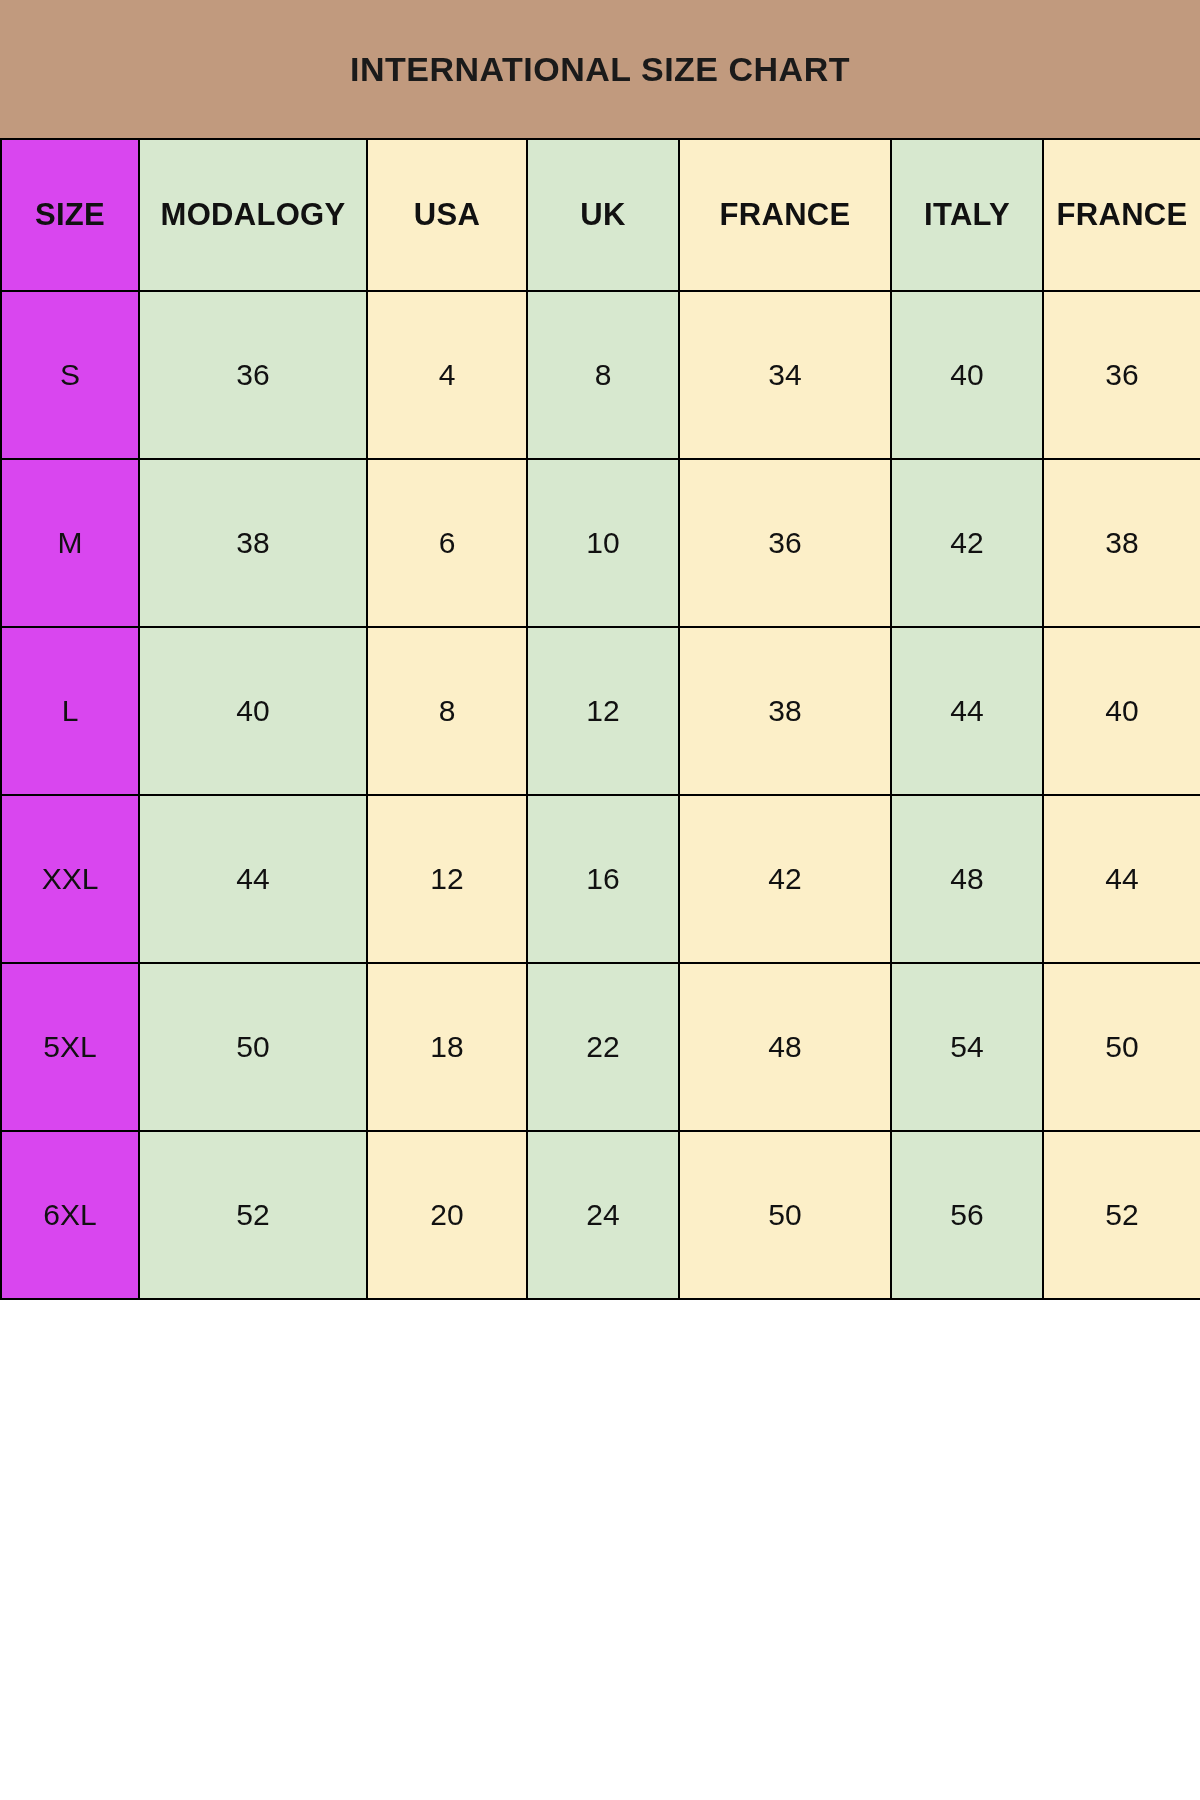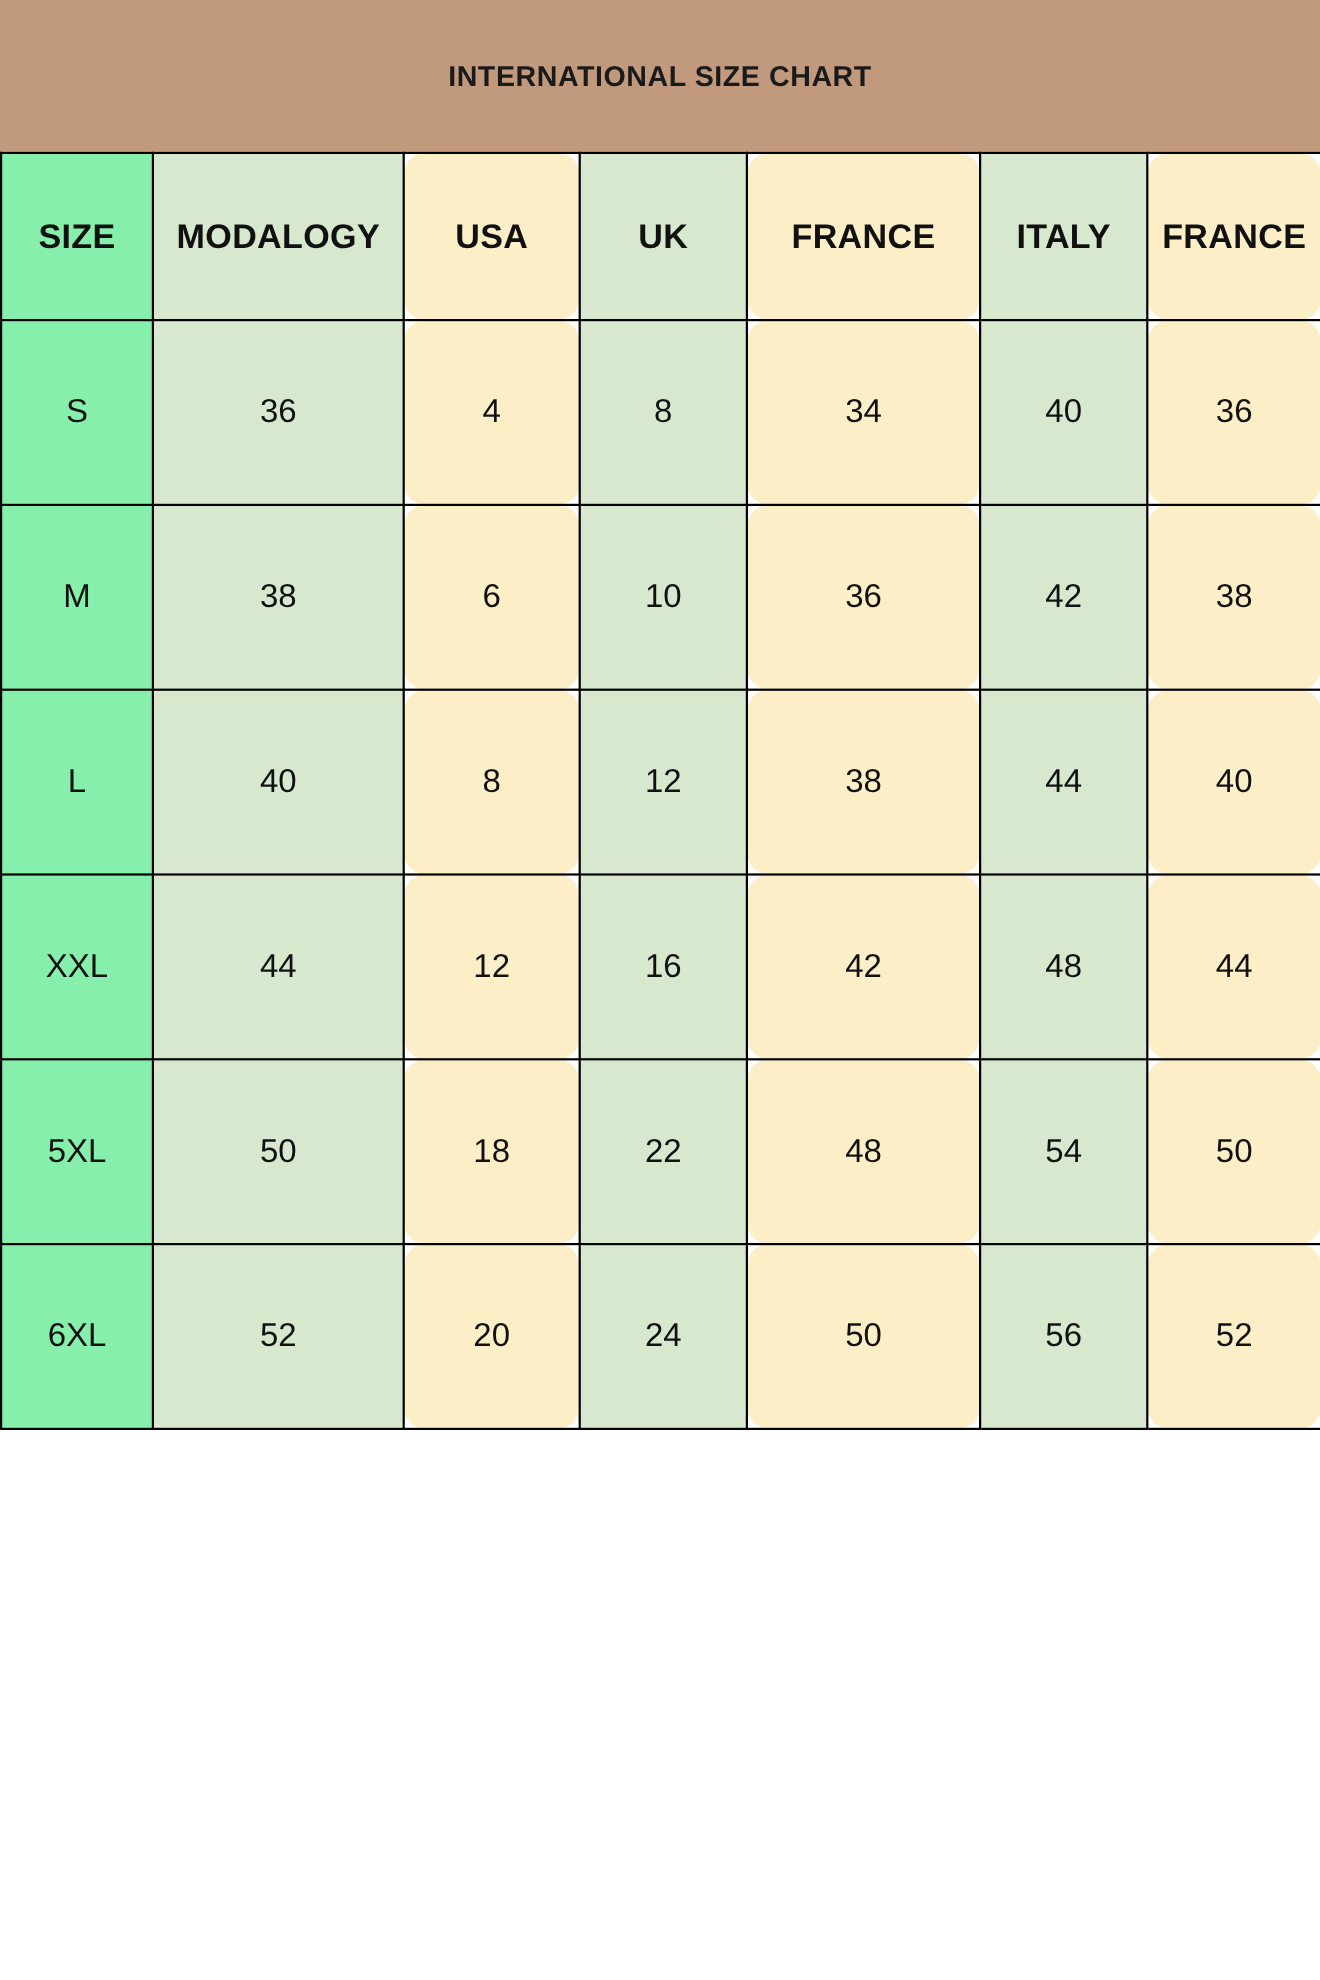"INTERNATIONAL SIZE CHART" .title-bar .title-text { font-size: 26px -> 34px }
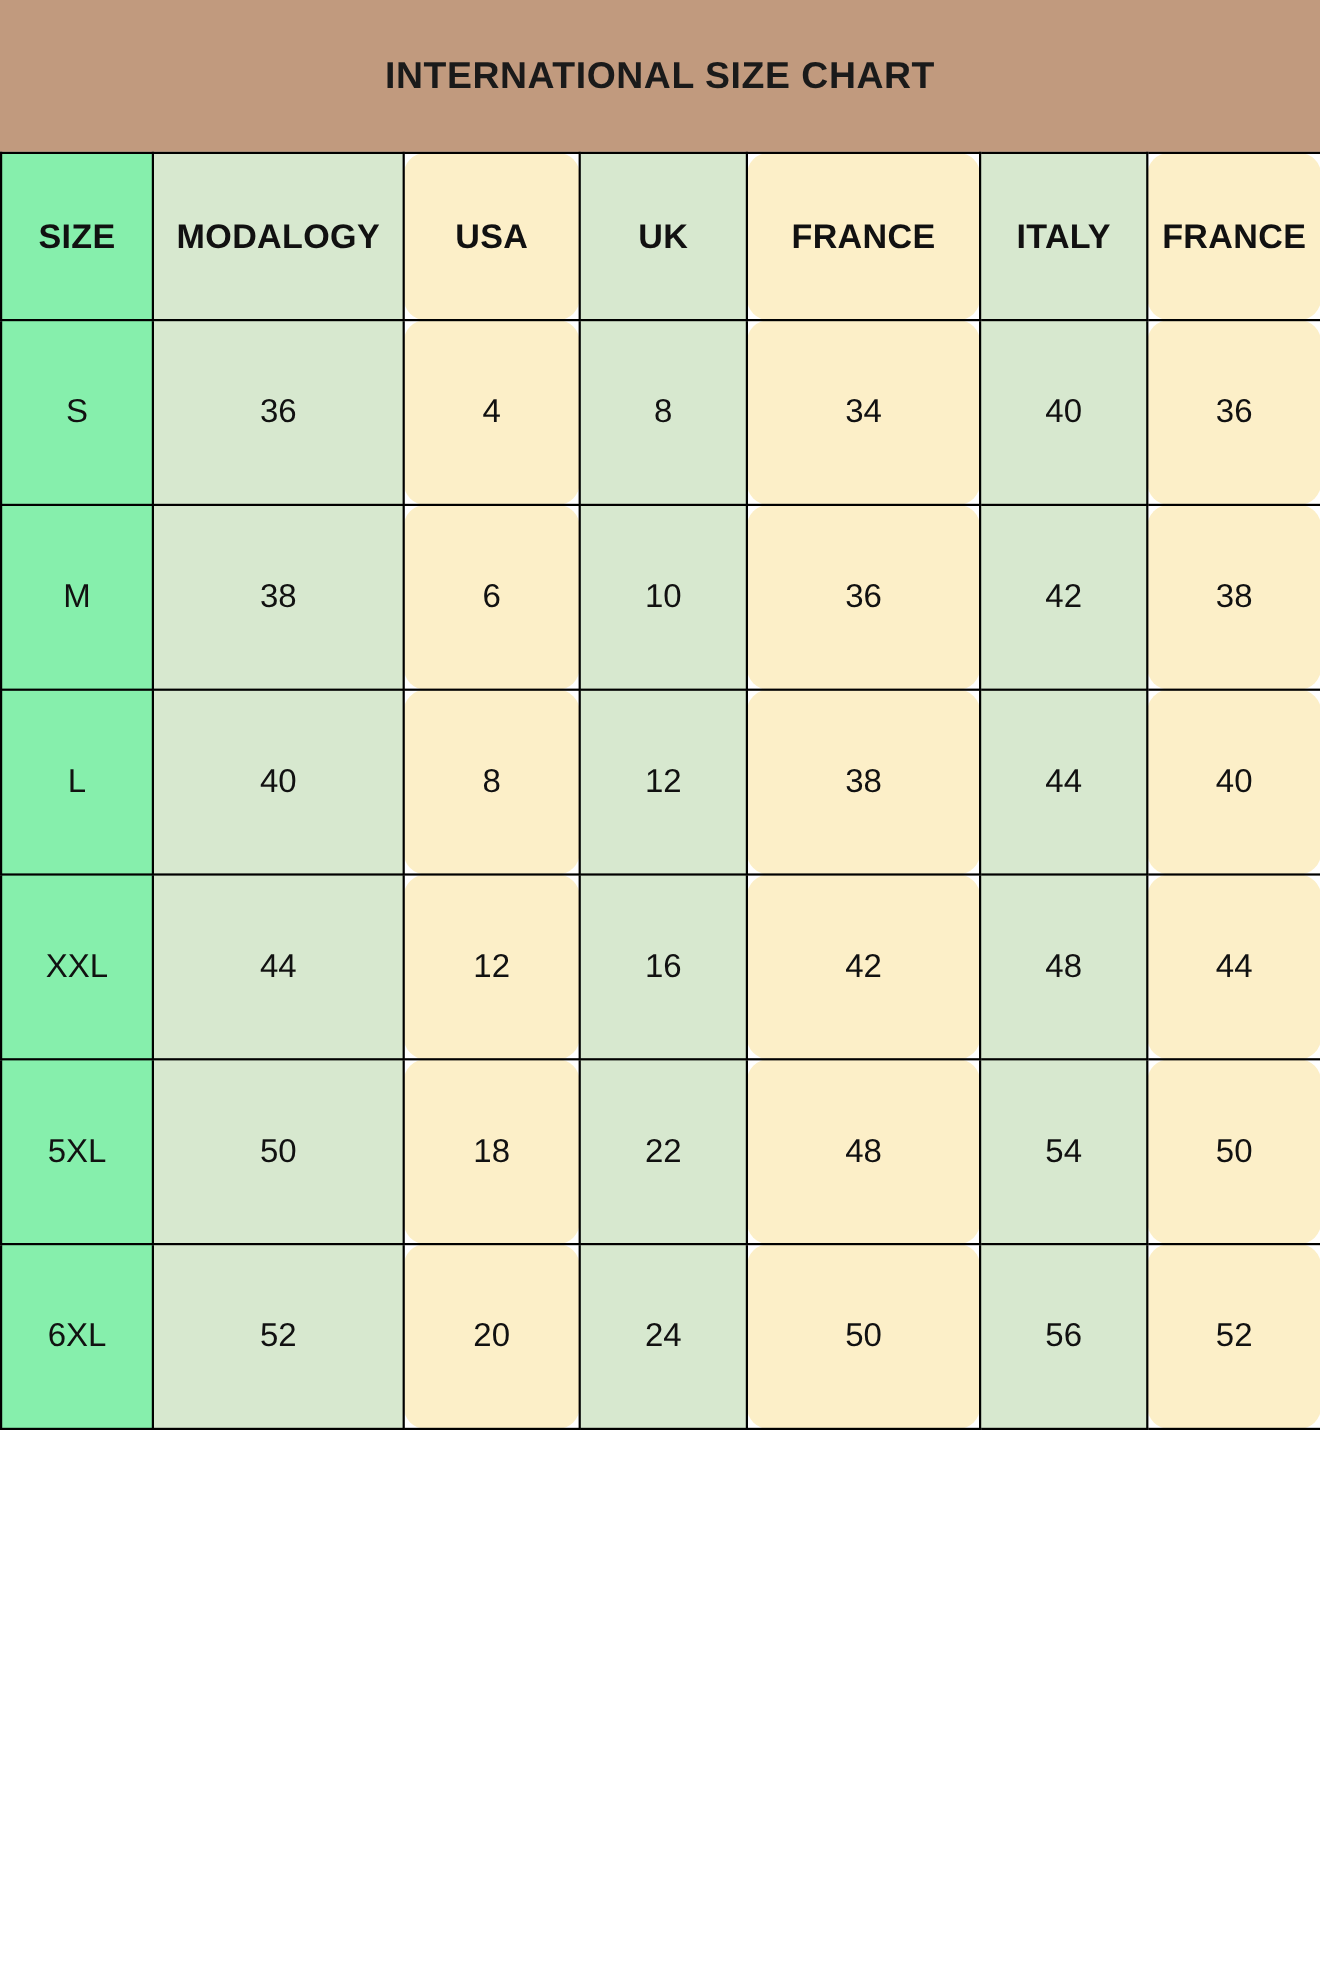"SIZE" .bg-white { background: #86efac -> #d946ef }
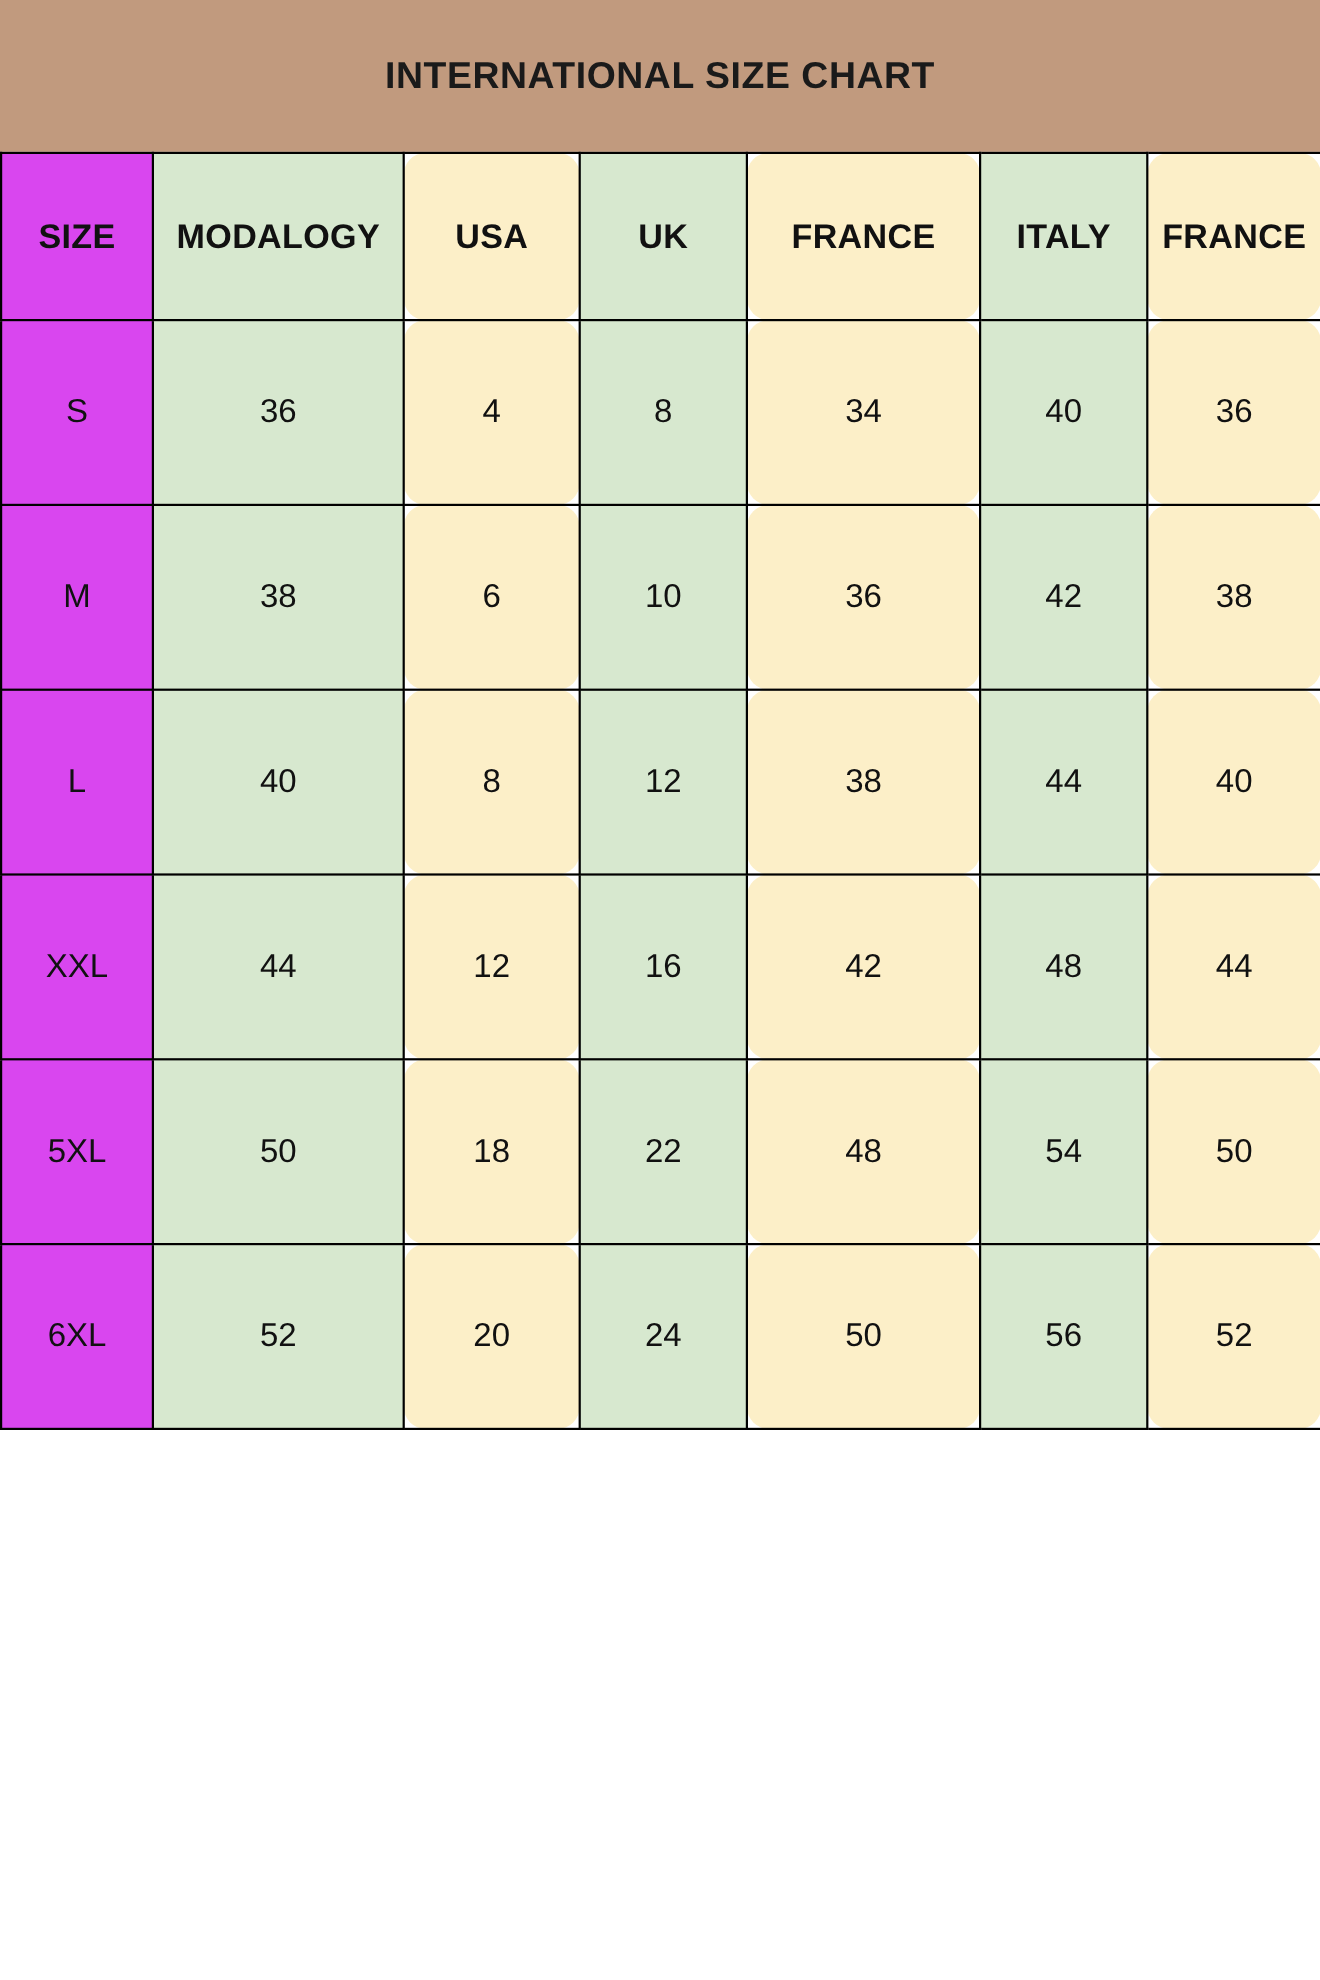"USA" .bg-cream { border-radius: 20px -> none }
